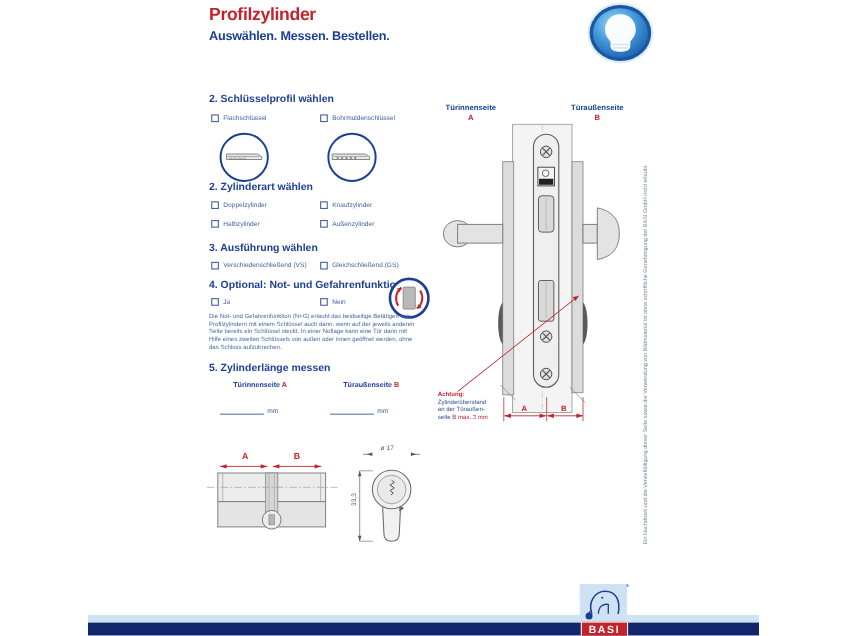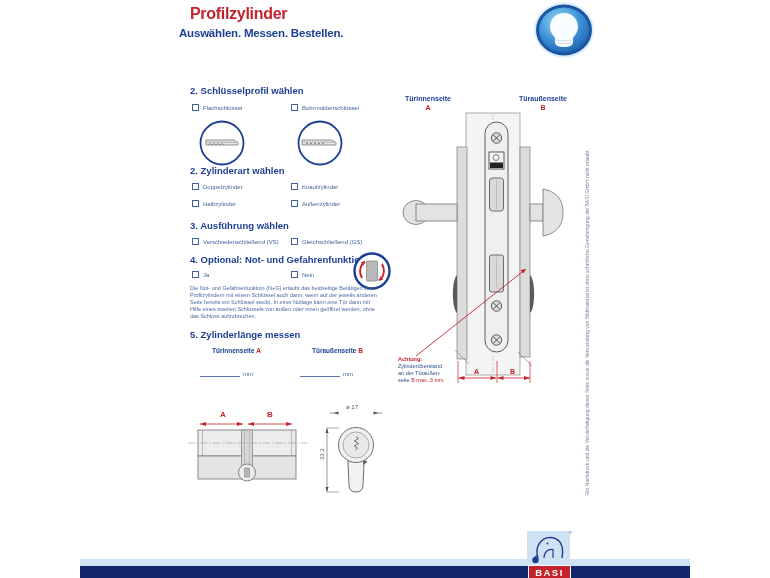"Auswählen. Messen. Bestellen." div.abs { left: 179px -> 190px }
